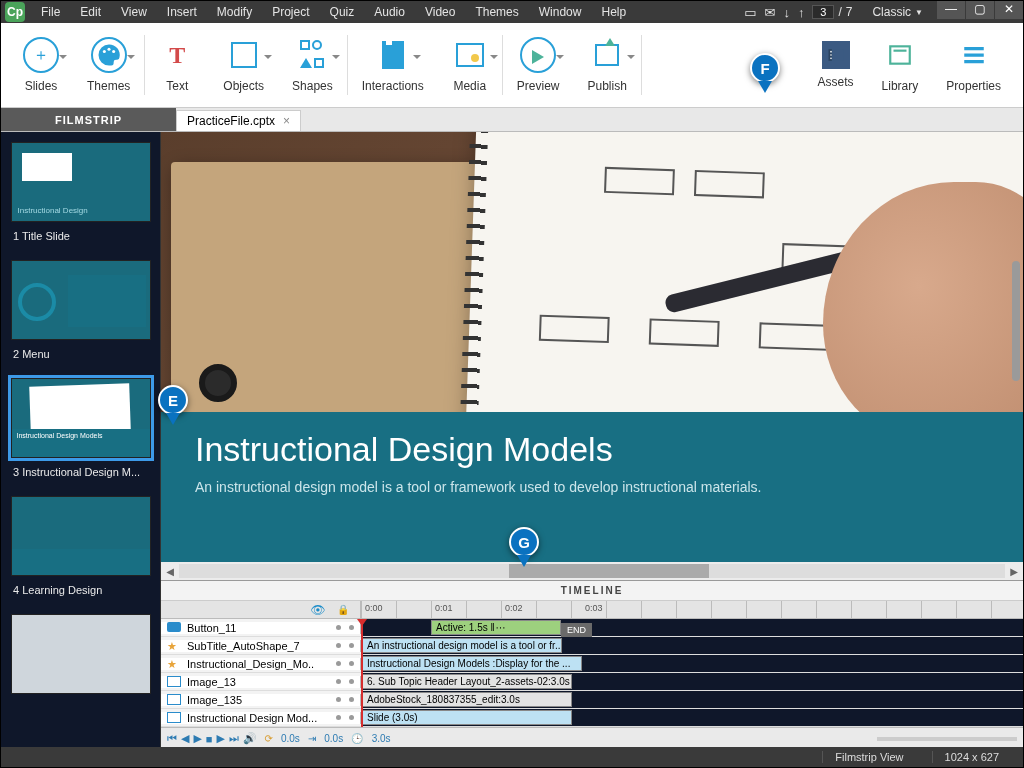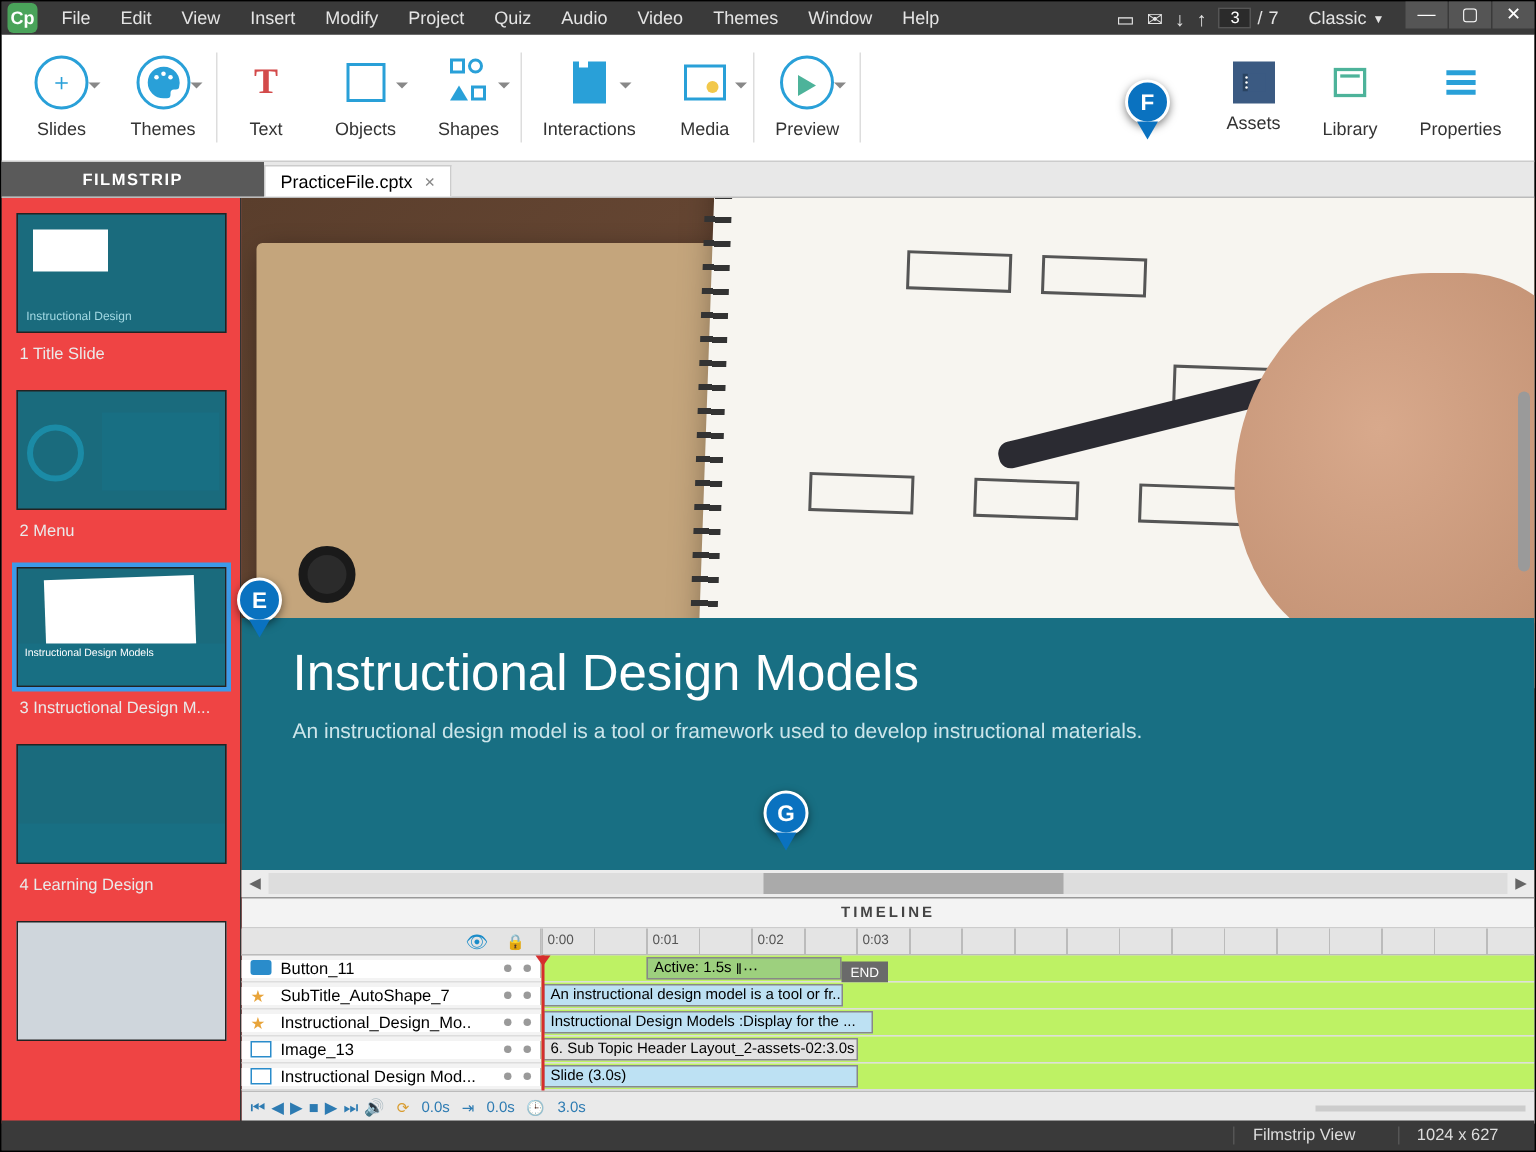"Publish" div.group { html: none -> <div> <div> <div></div> <span></span> </div> <span>Publish</span> </div> }
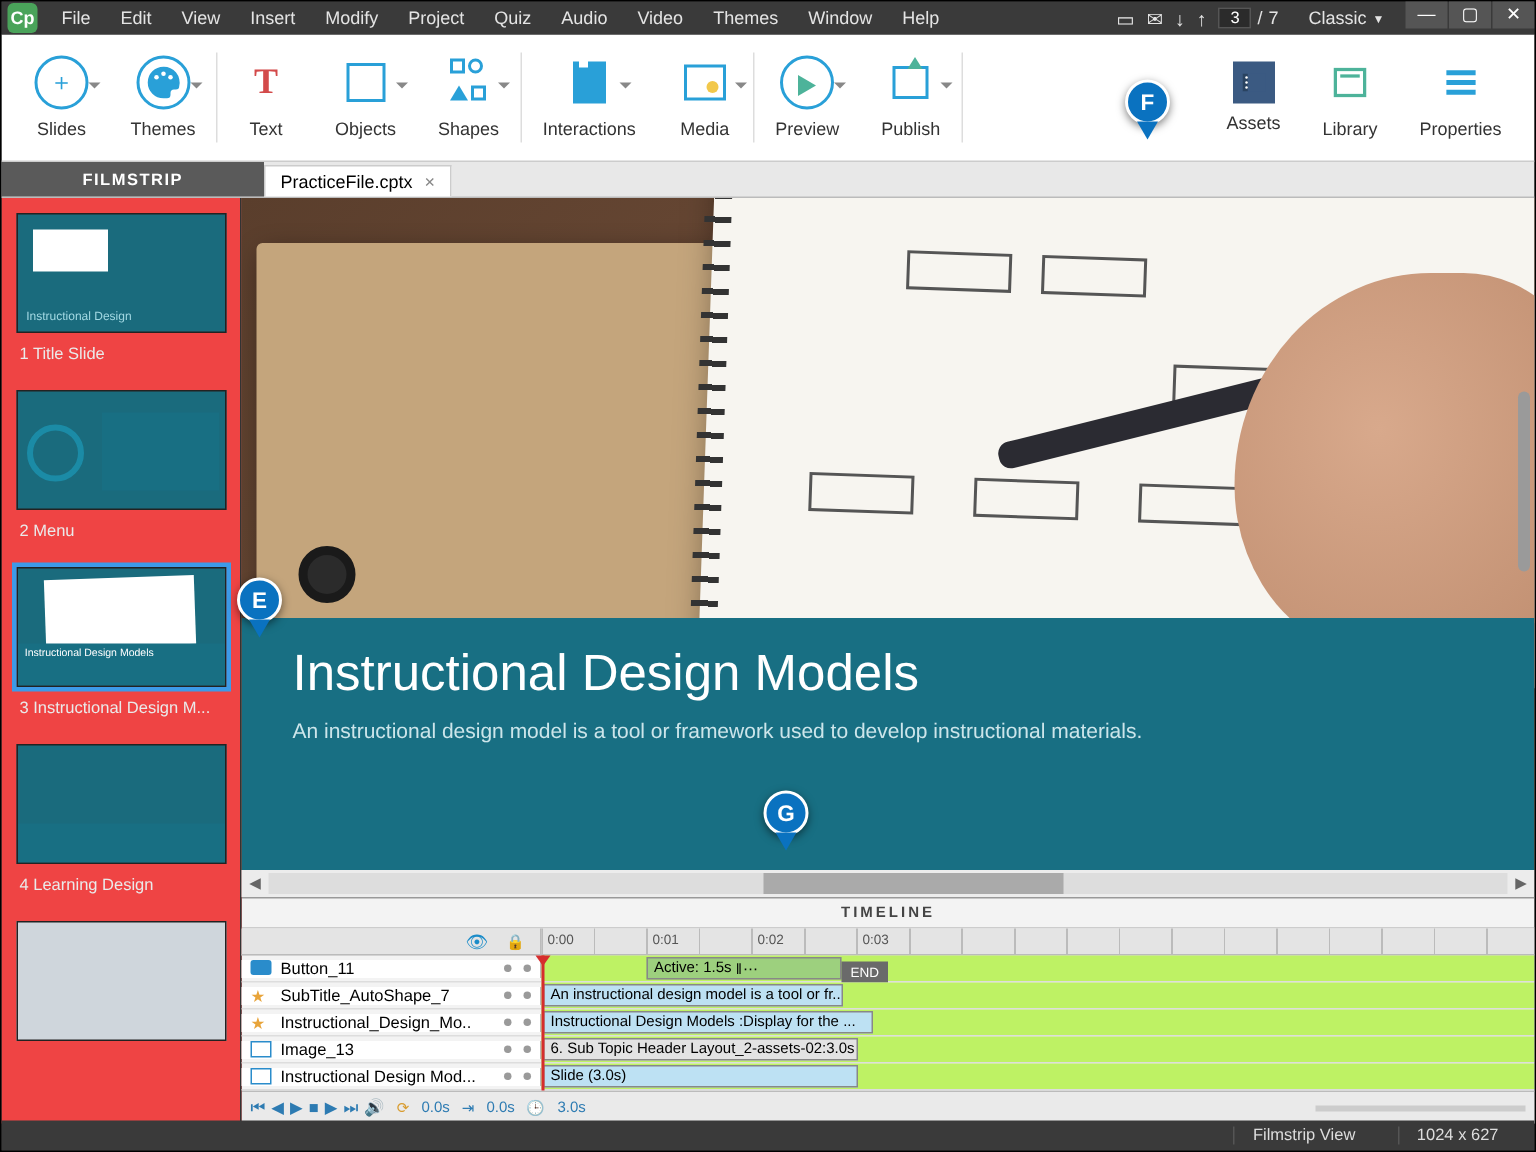"Instructional Design" .filmstrip { background: #ef4444 -> #0f172a }
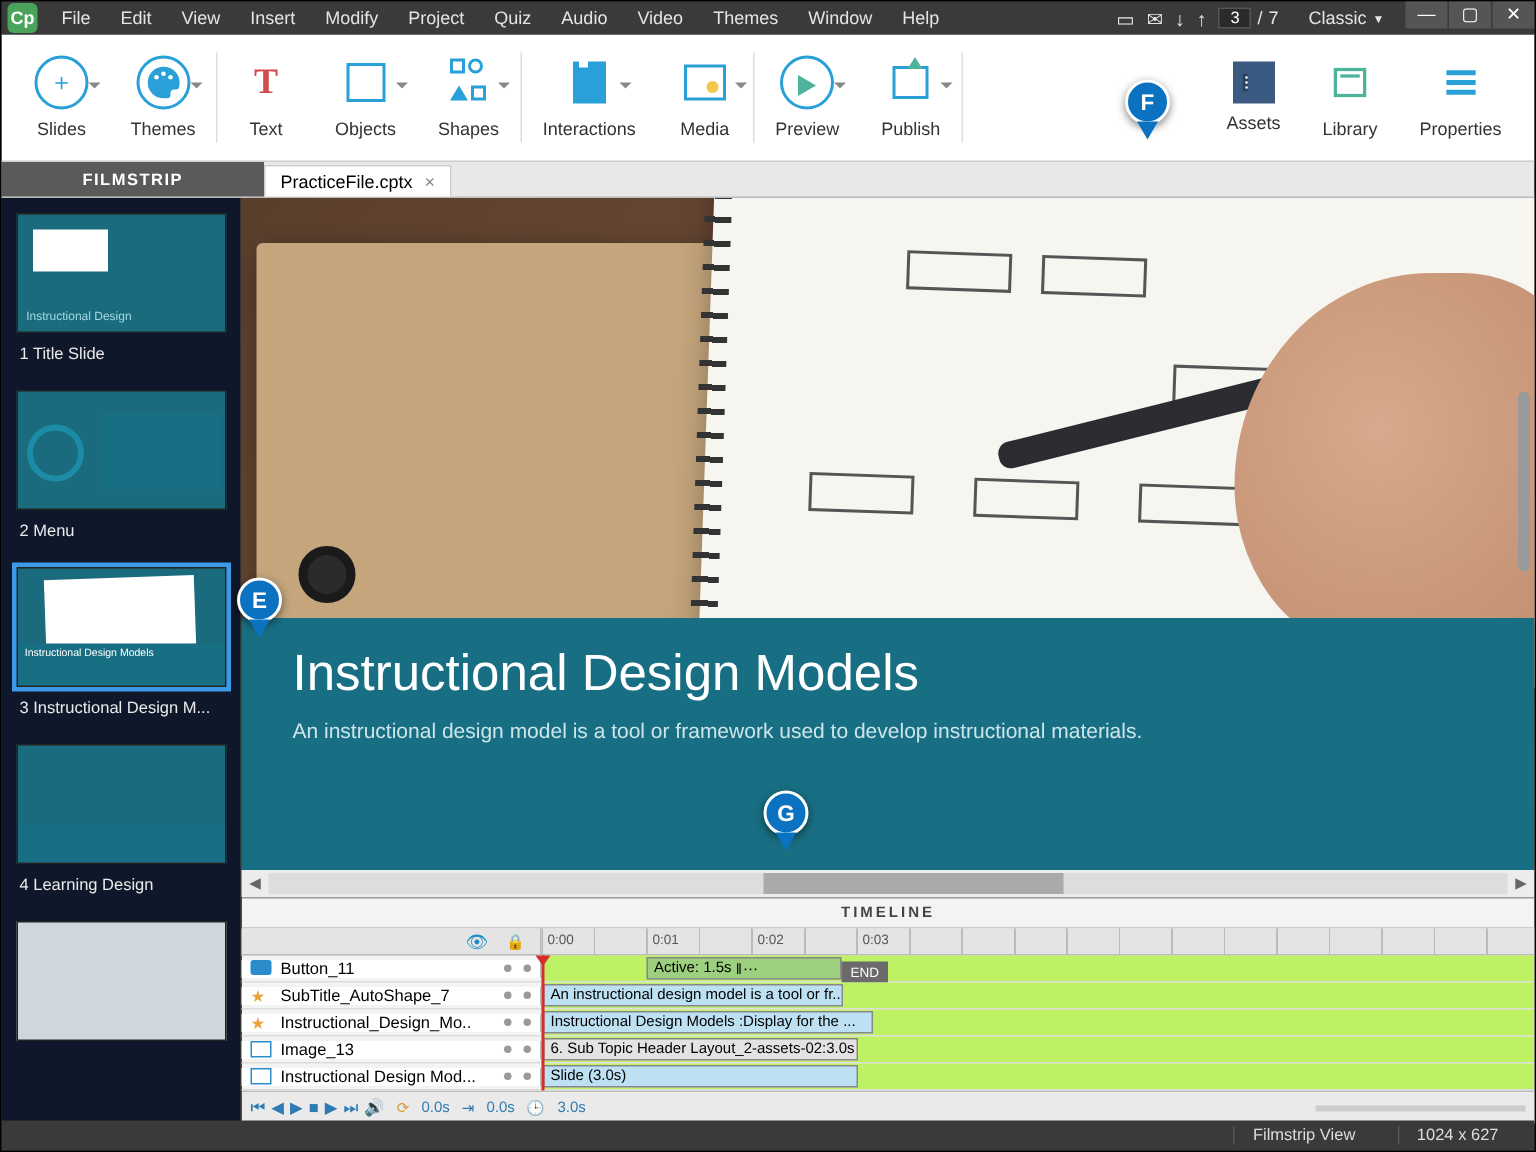"0:03" span { left: 214px -> 224px }
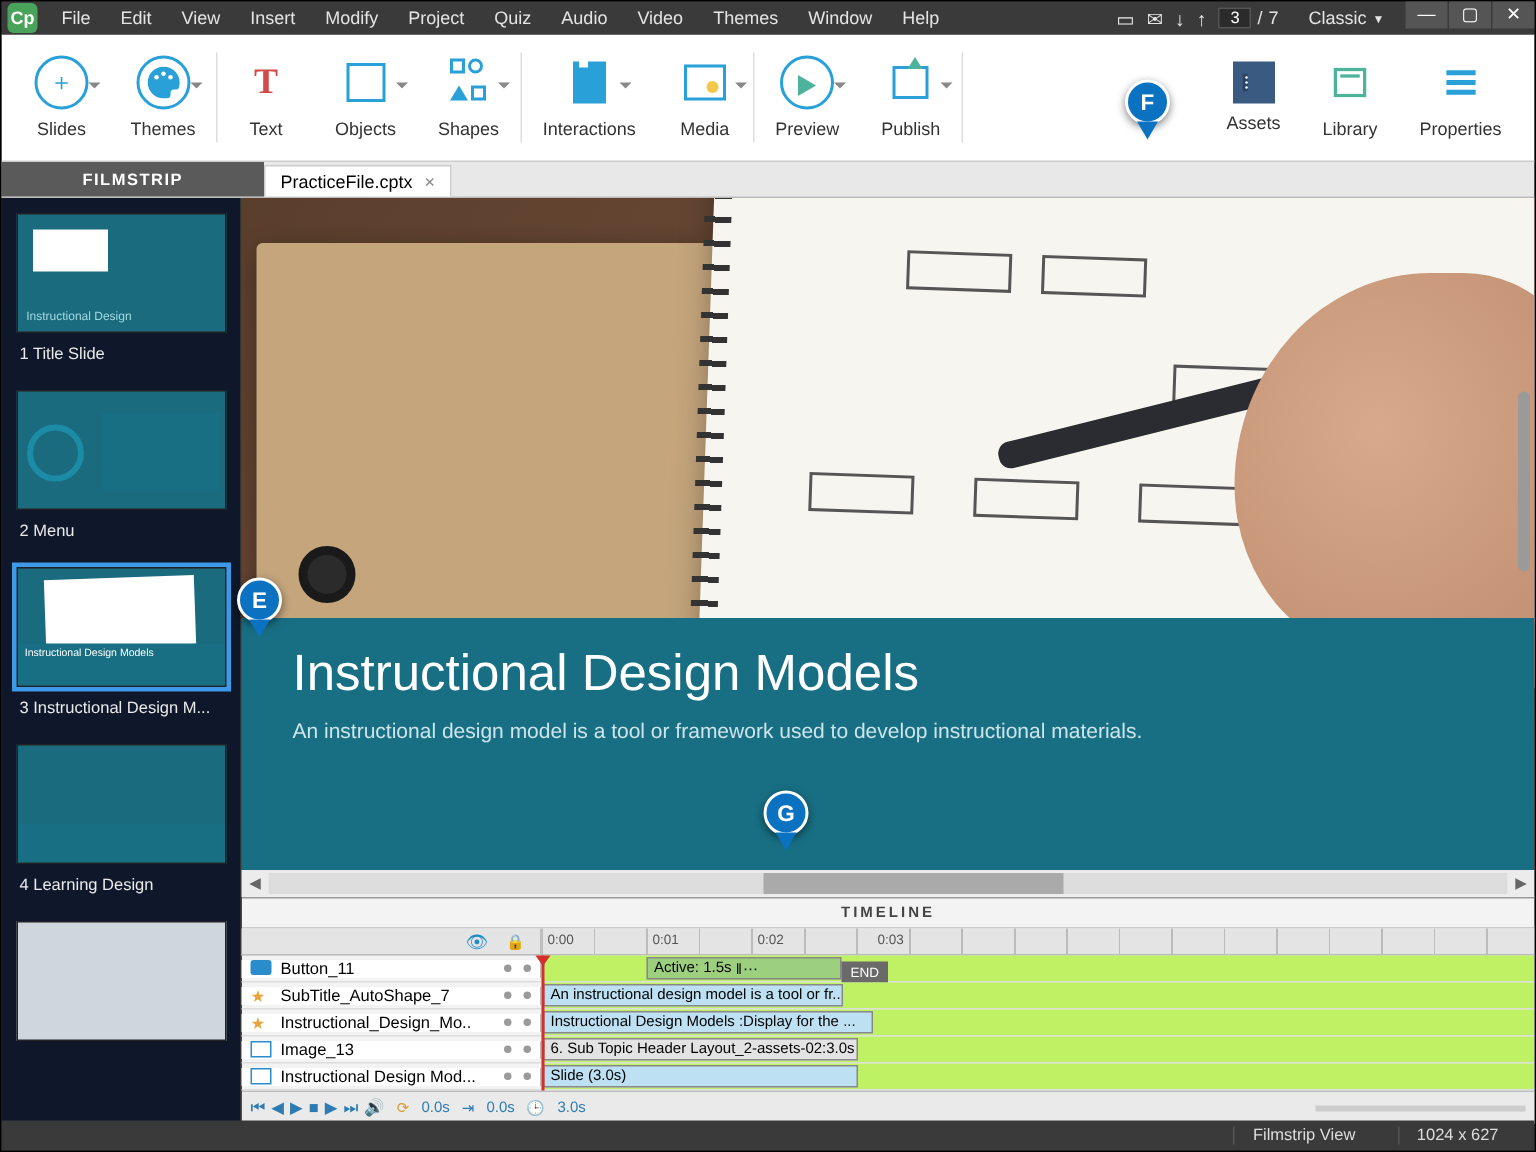"Active: 1.5s" .timeline .row .track { background: #bef264 -> #0f172a }
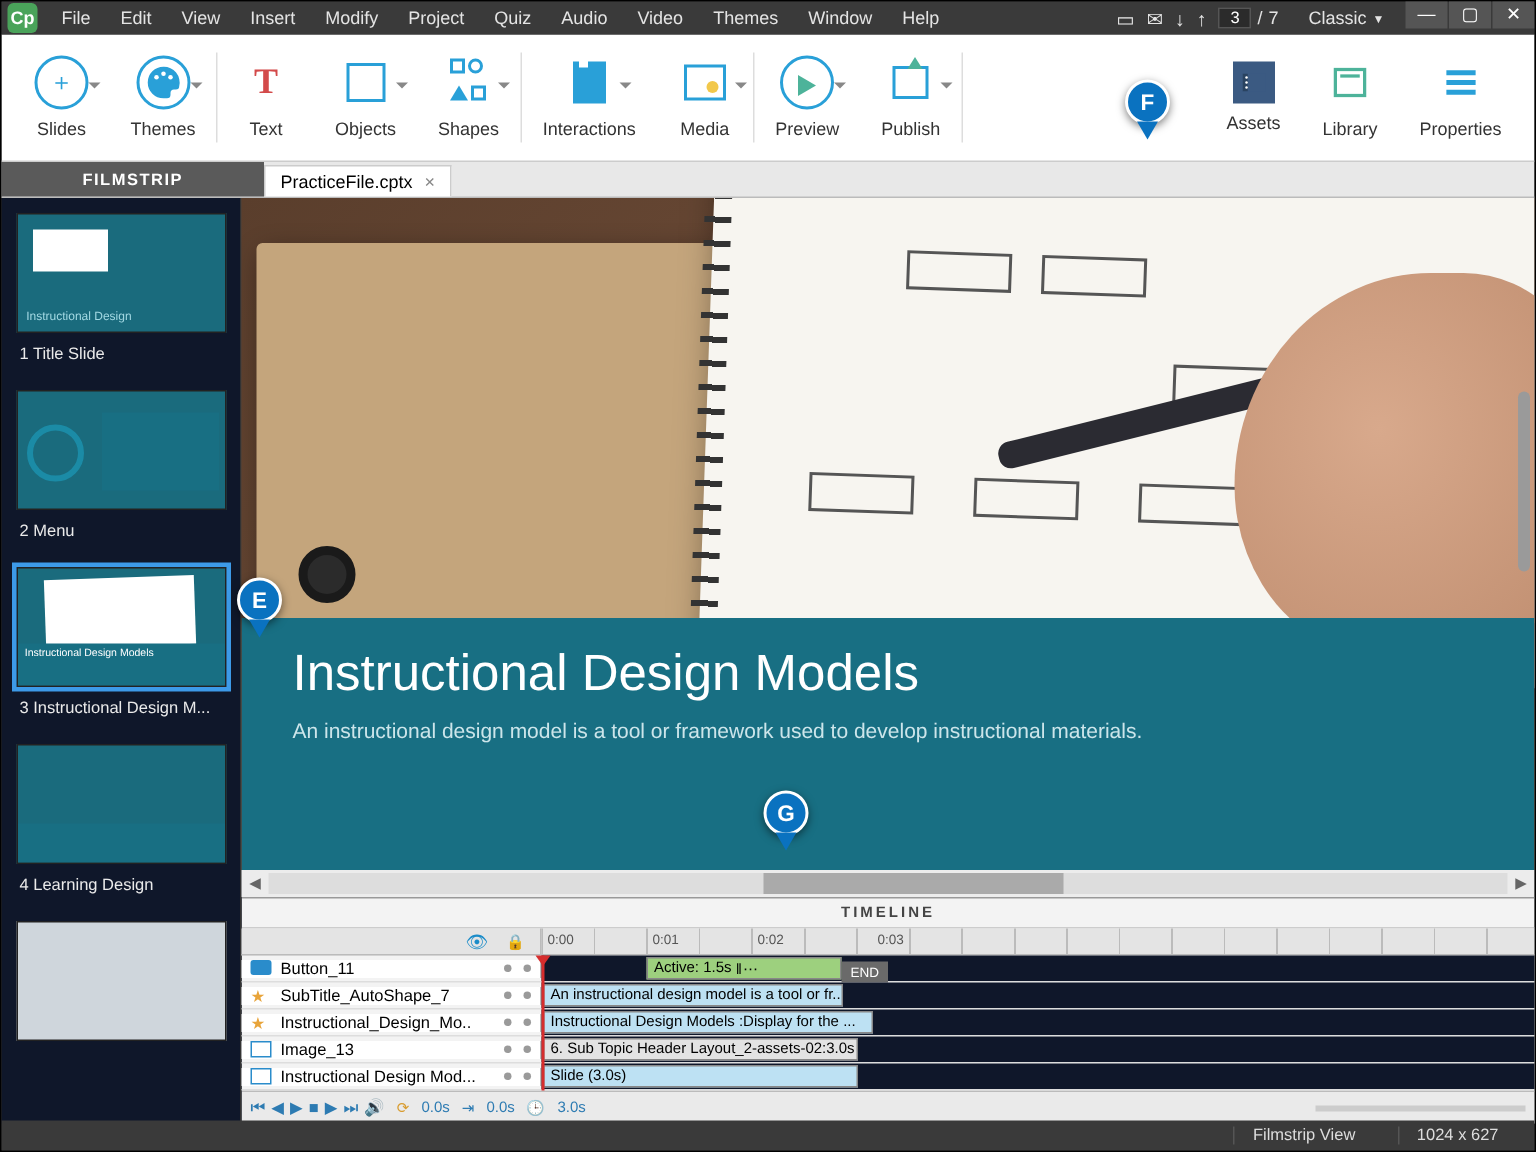"Image_135" div.row { html: none -> <div> <div> <span><span></span></span> <span>Image_135</span> <span> <span></span> <span></span> </span> </div> <div> <div>AdobeStock_180837355_edit:3.0s</div> </div> </div> }
